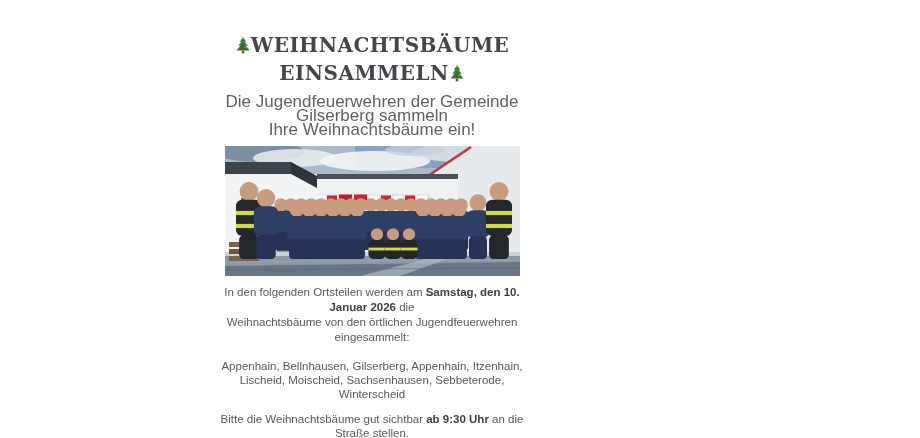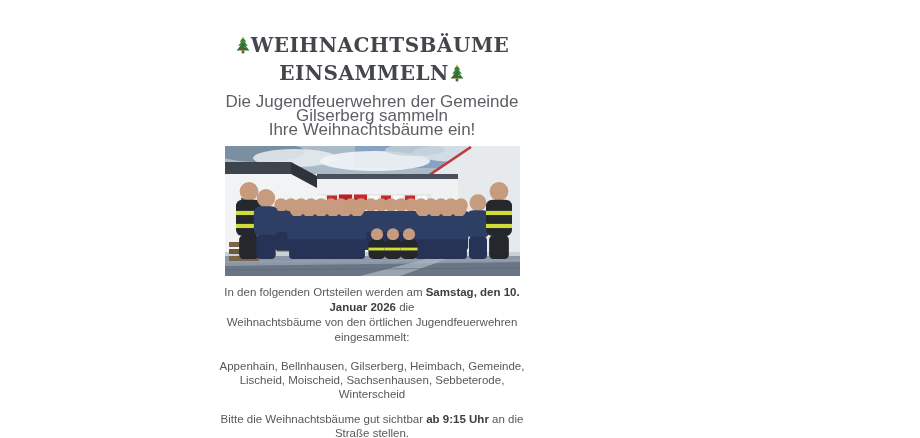"Appenhain, Bellnhausen, Gilserberg," span { text: Heimbach, Gemeinde -> Appenhain, Itzenhain }
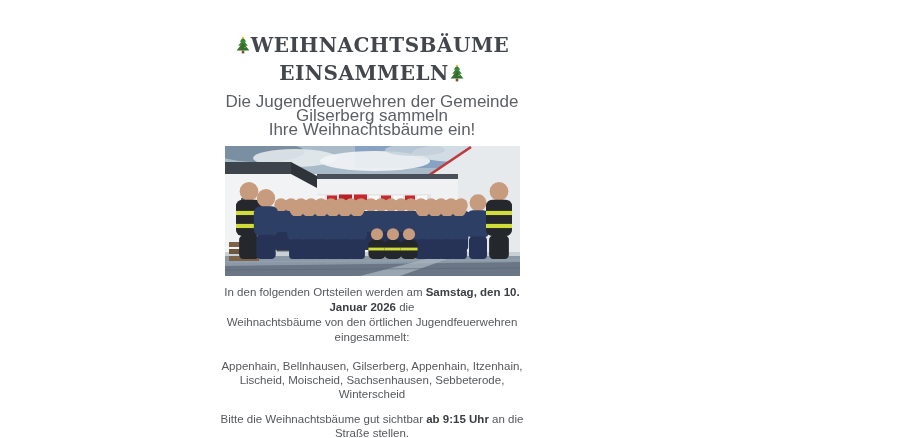"ab 9:15 Uhr" b { text: 9:15 -> 9:30 }
